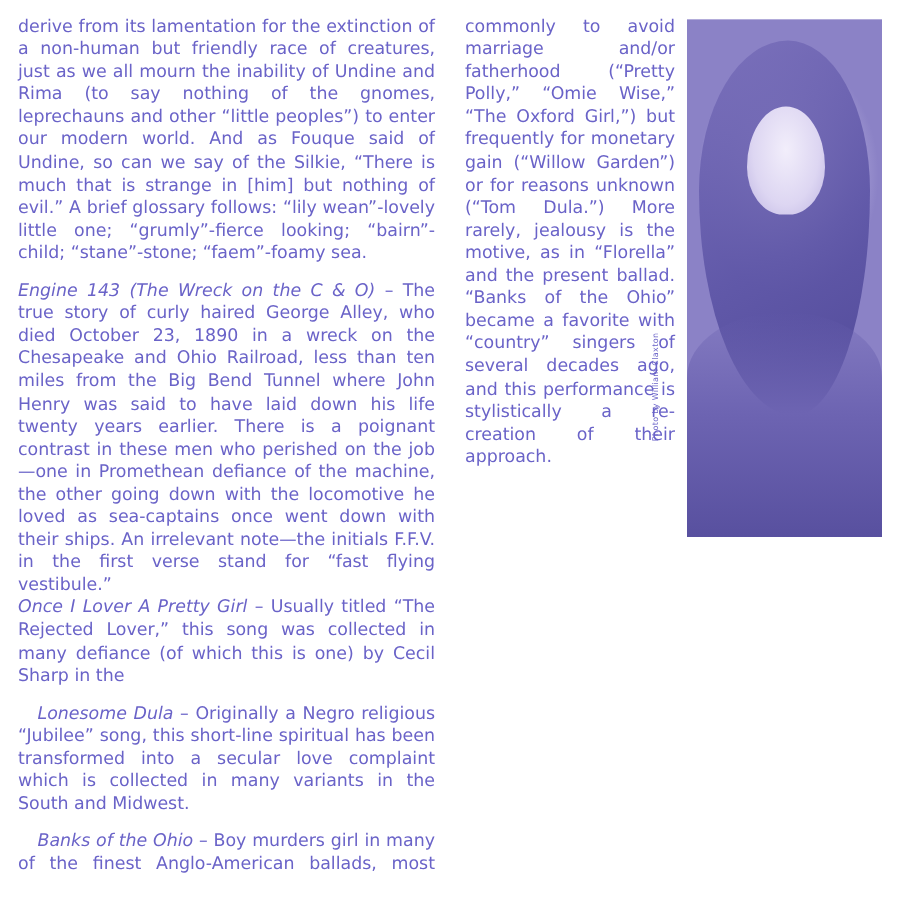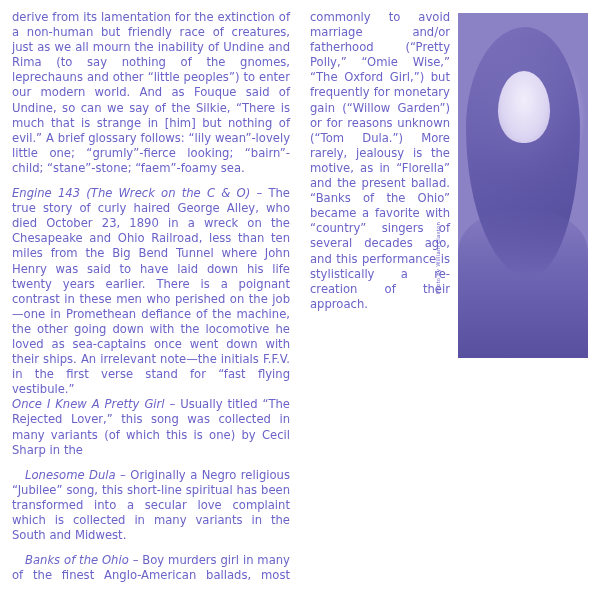"Once I Knew A Pretty" span.ti { text: Knew -> Lover }
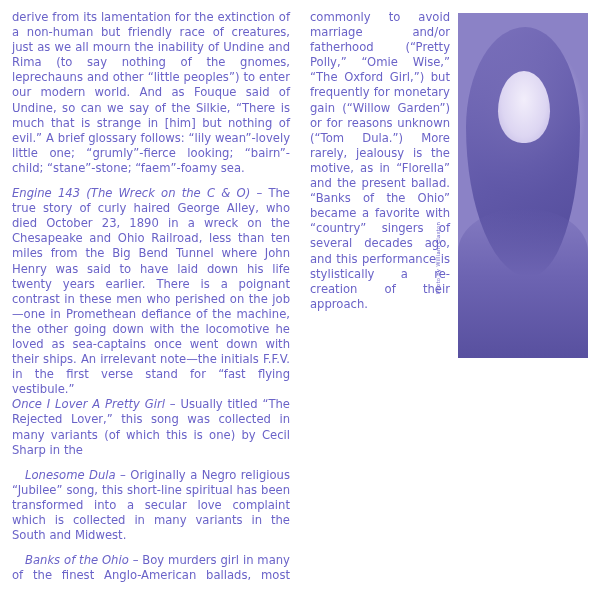"– Usually titled “The Rejected" span { text: variants -> defiance }
